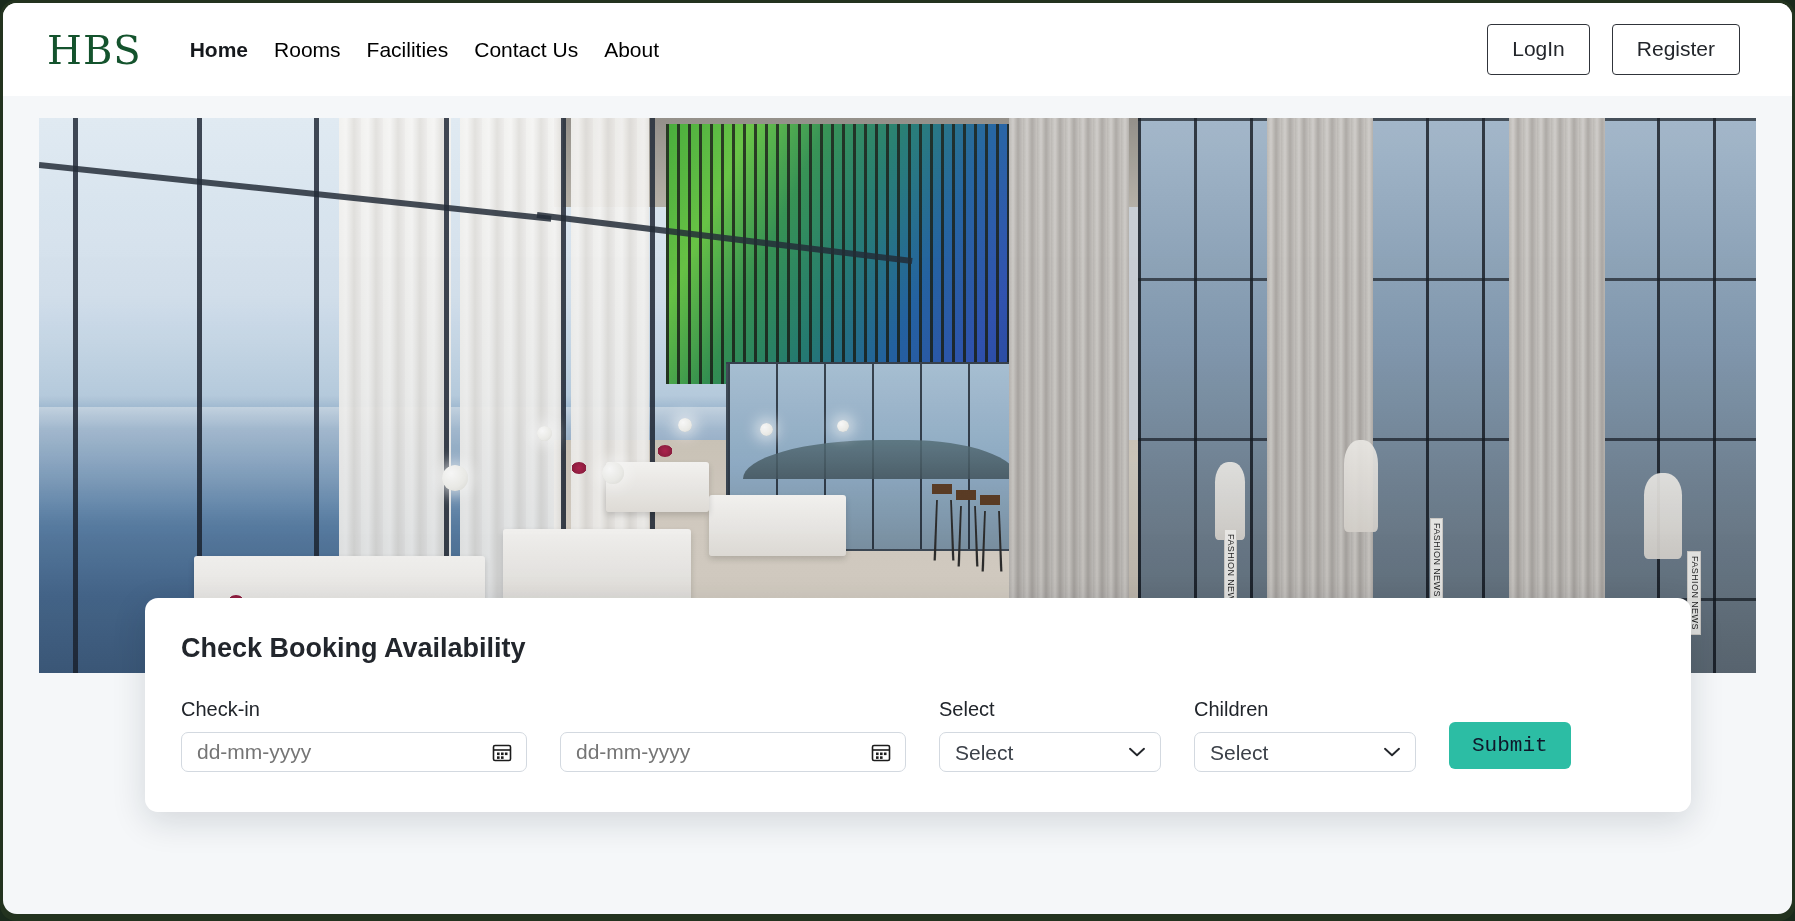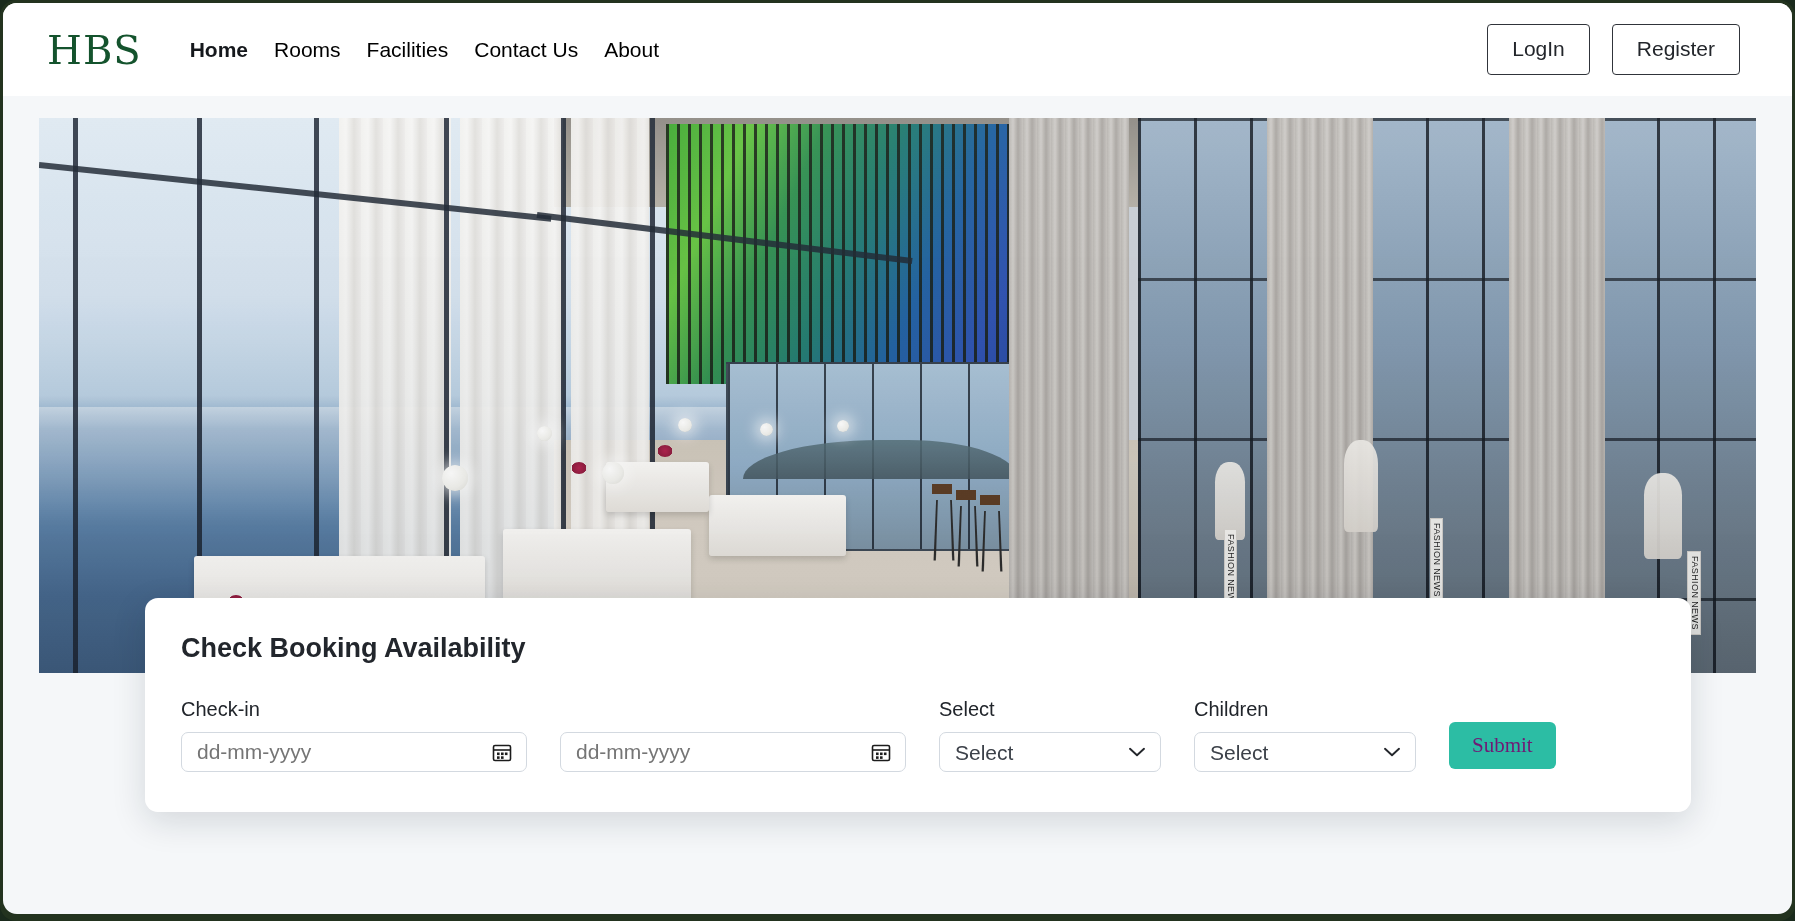"Submit" .submit-button { color: #701a75 -> #0f172a; font-family: Liberation Serif, serif -> Liberation Mono, monospace }
